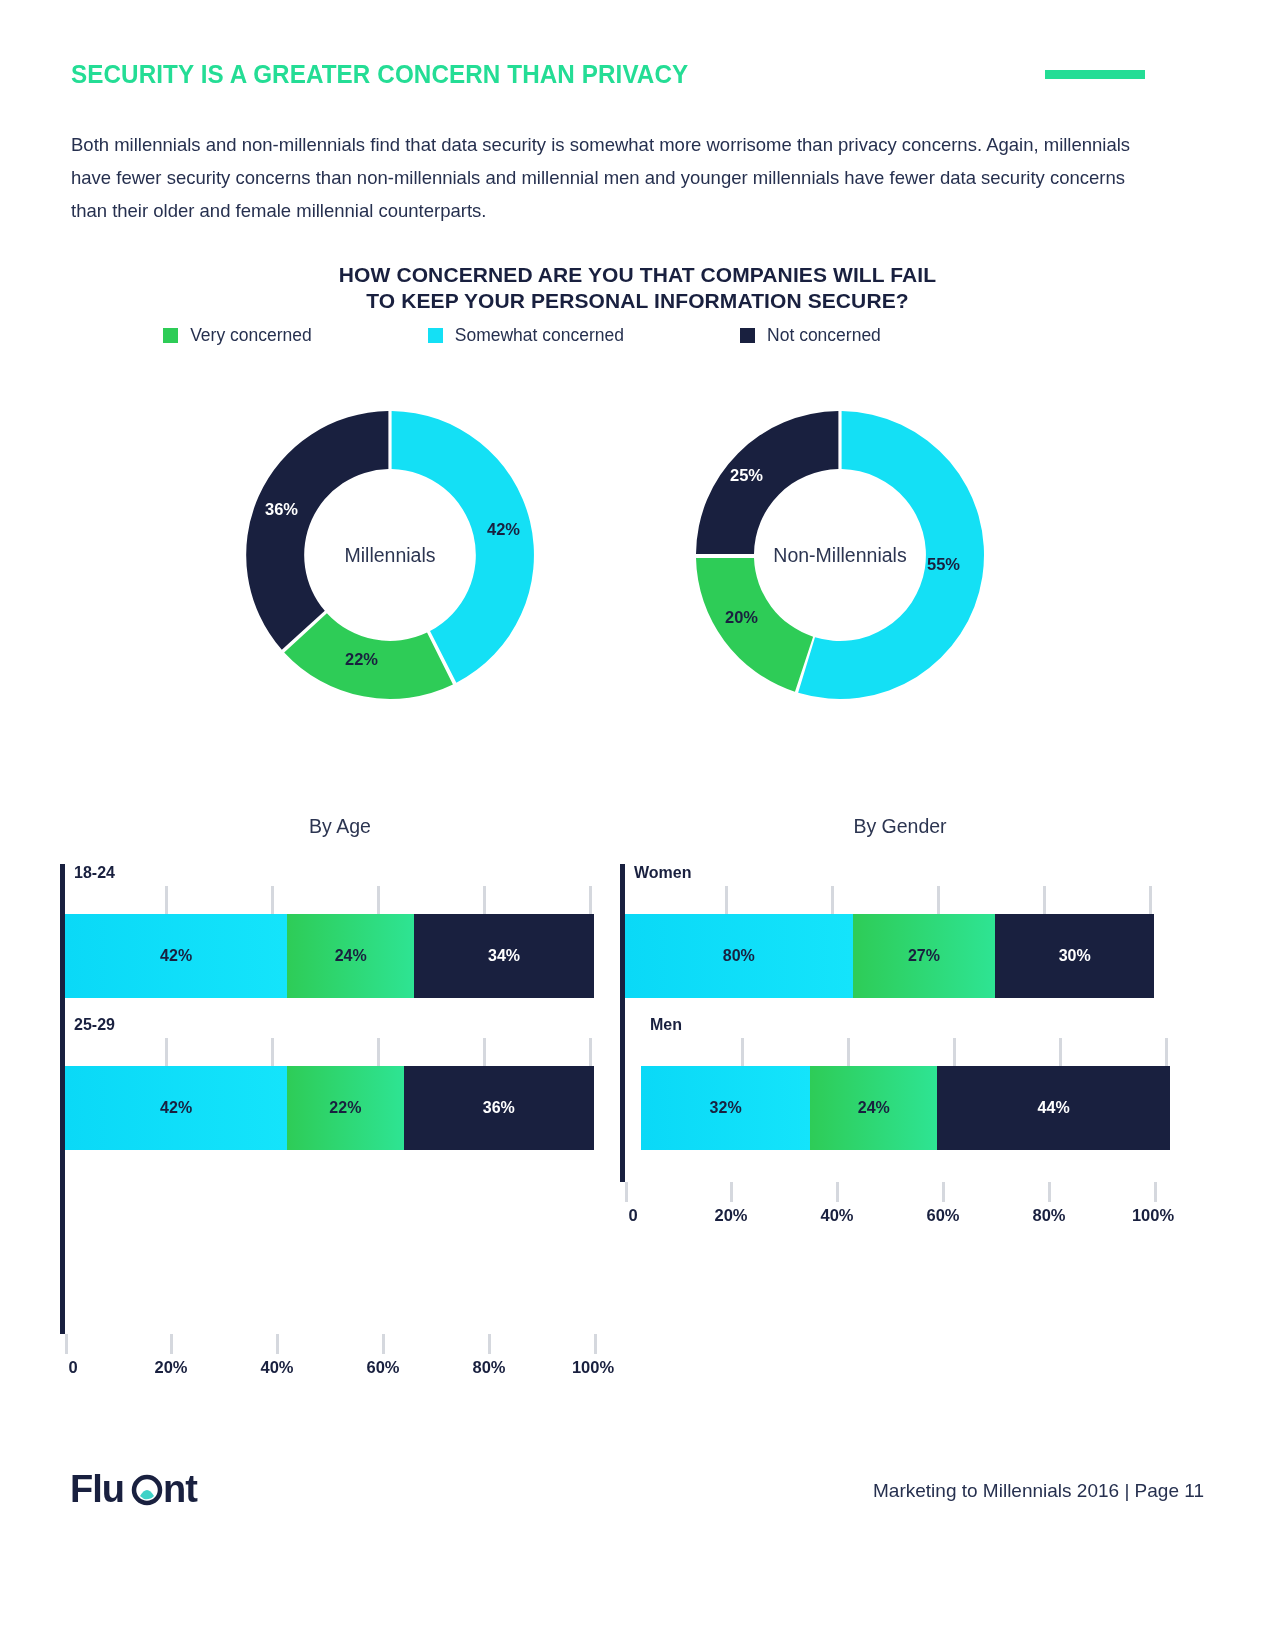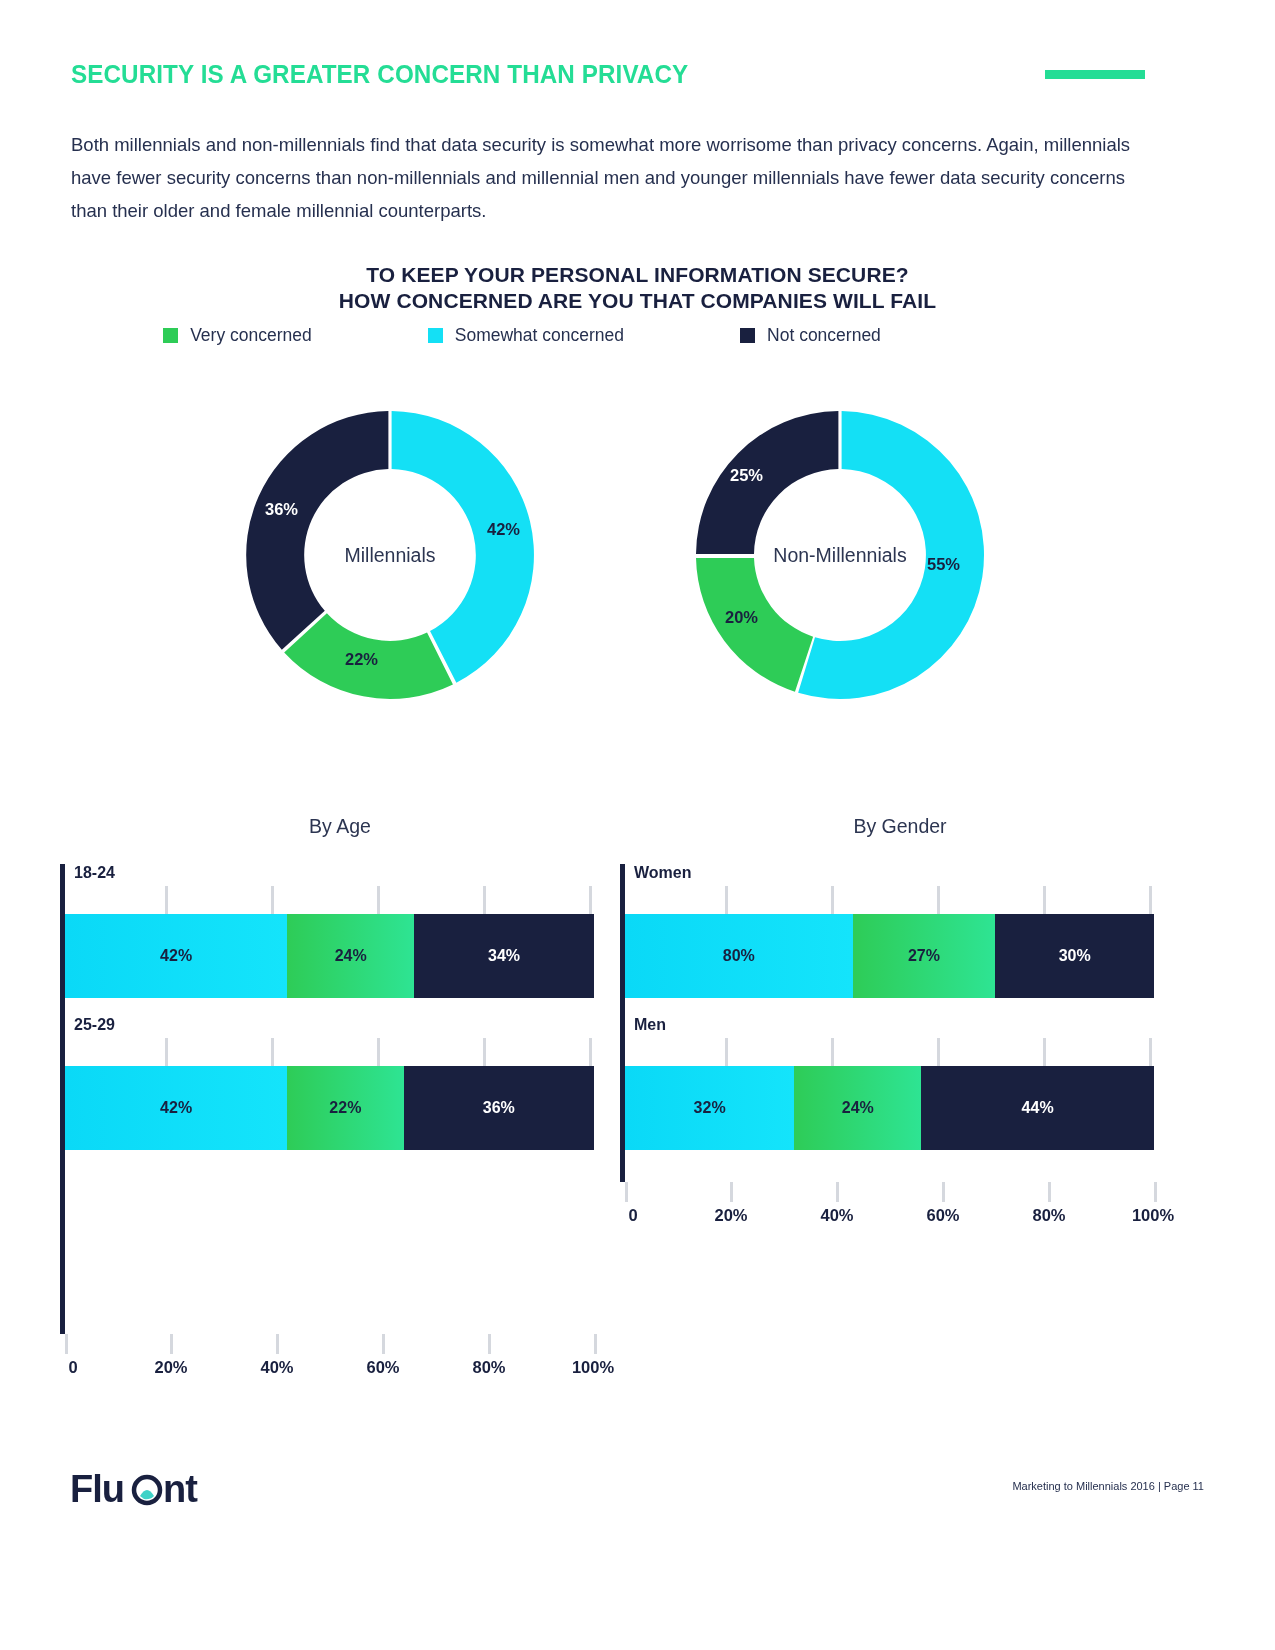"TO KEEP YOUR PERSONAL INFORMATION" div { order: before "HOW CONCERNED ARE YOU THAT" -> after "HOW CONCERNED ARE YOU THAT" }
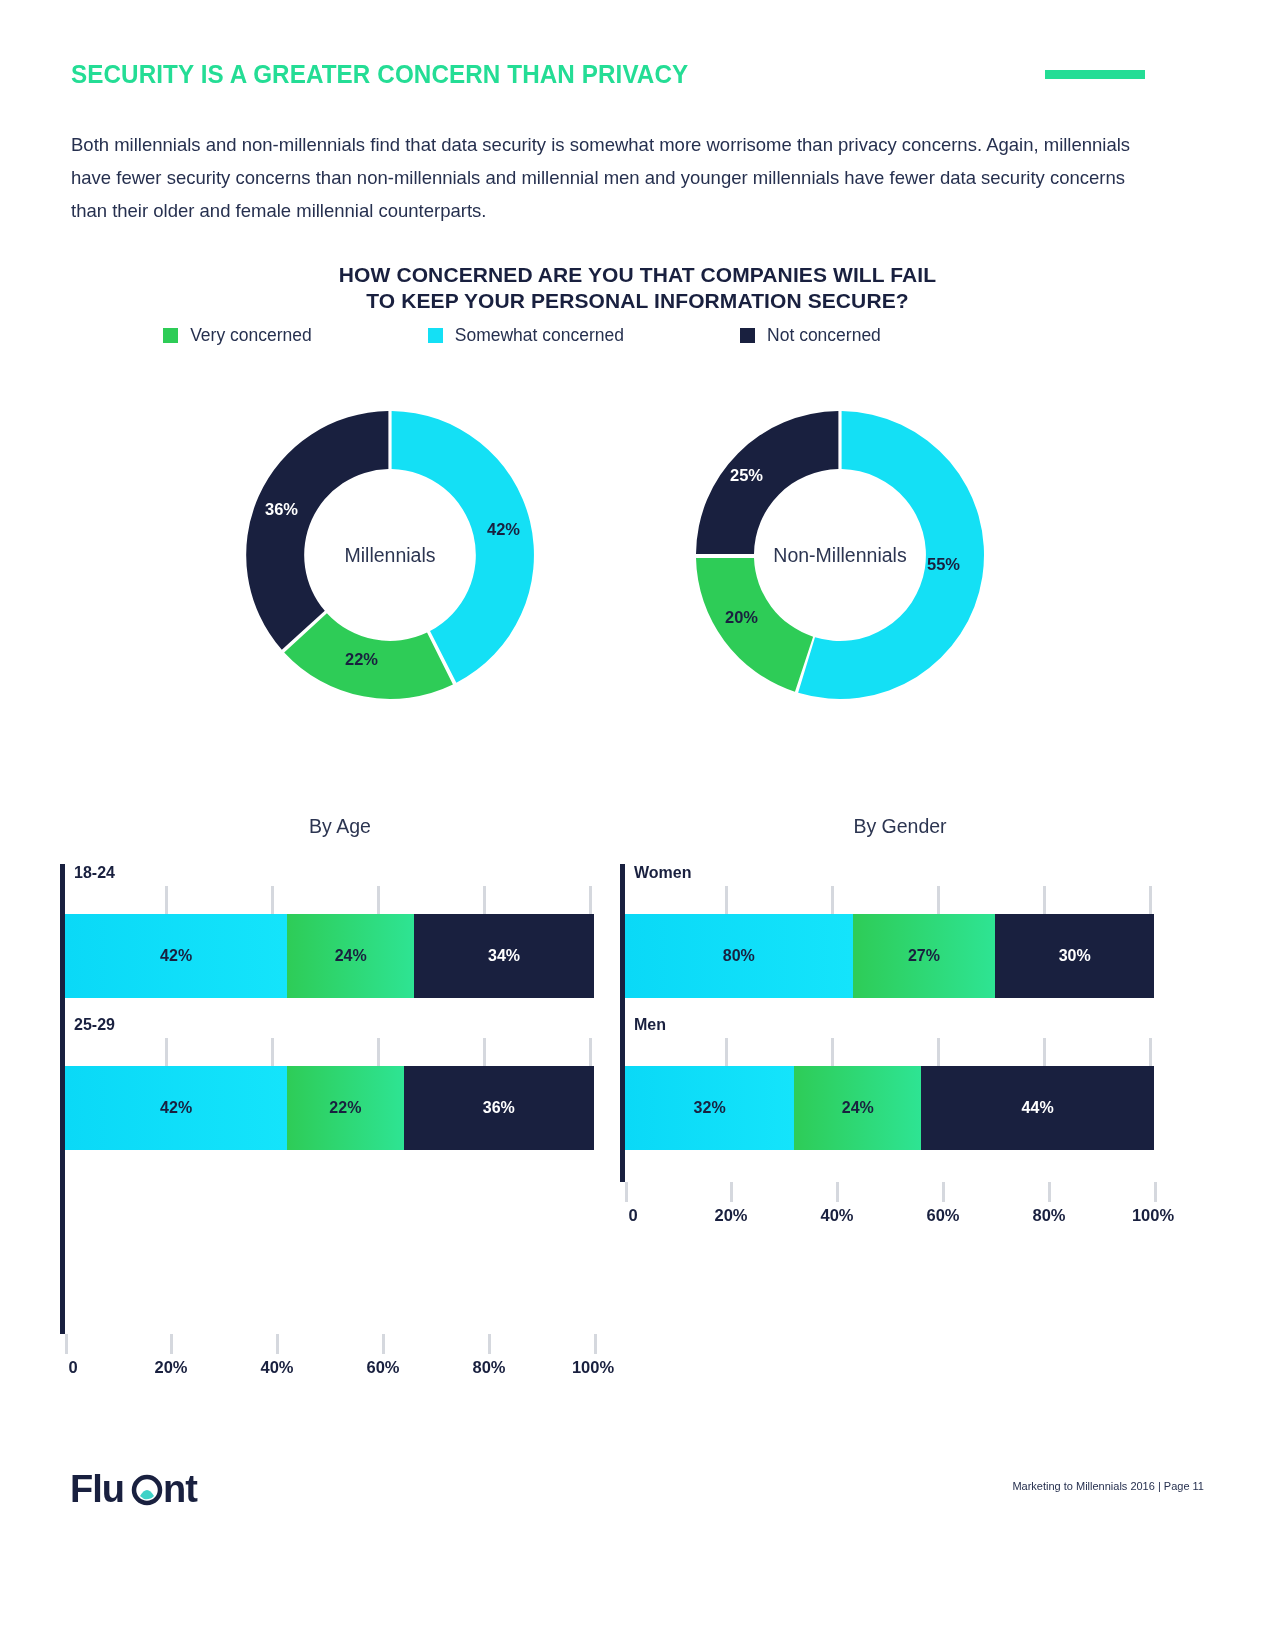"Men" div.group { left: 0 -> 16px }
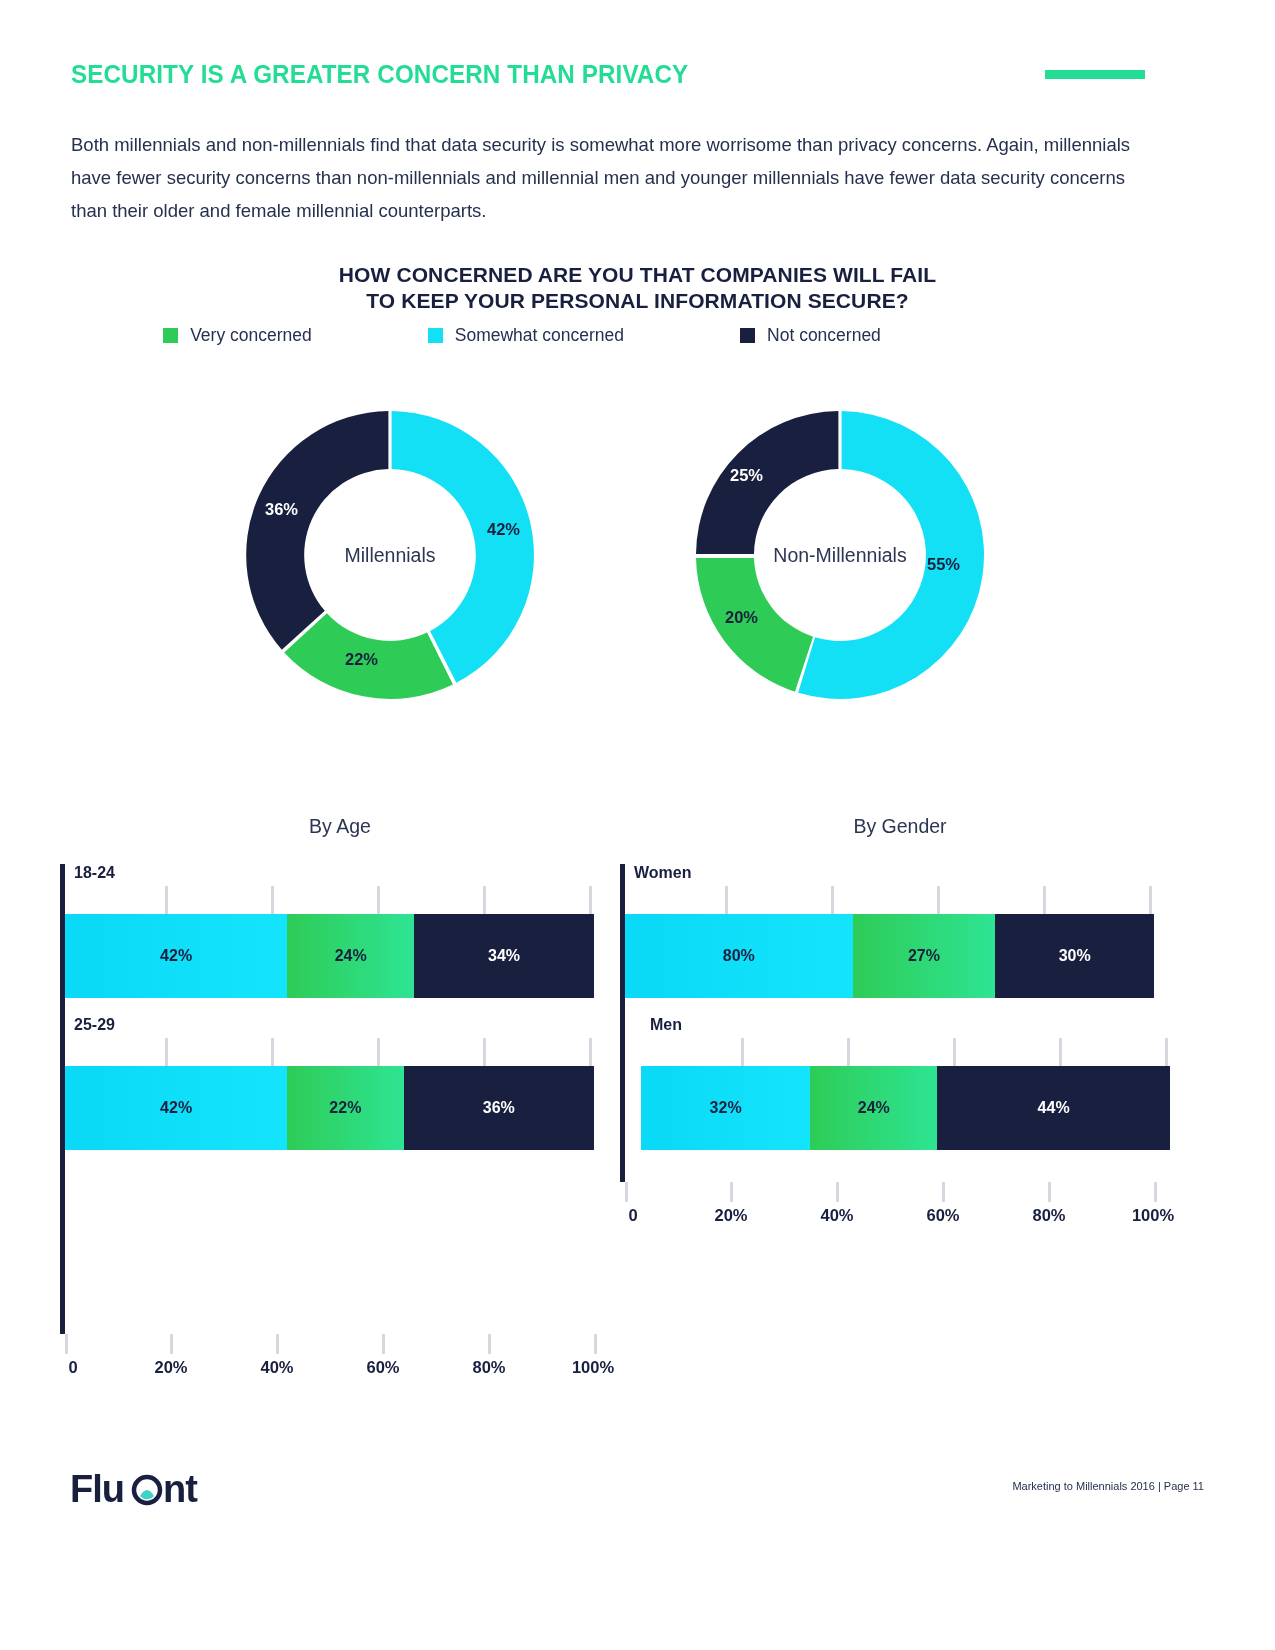"Marketing to Millennials 2016 |" .footer-note { font-size: 11px -> 19px }
